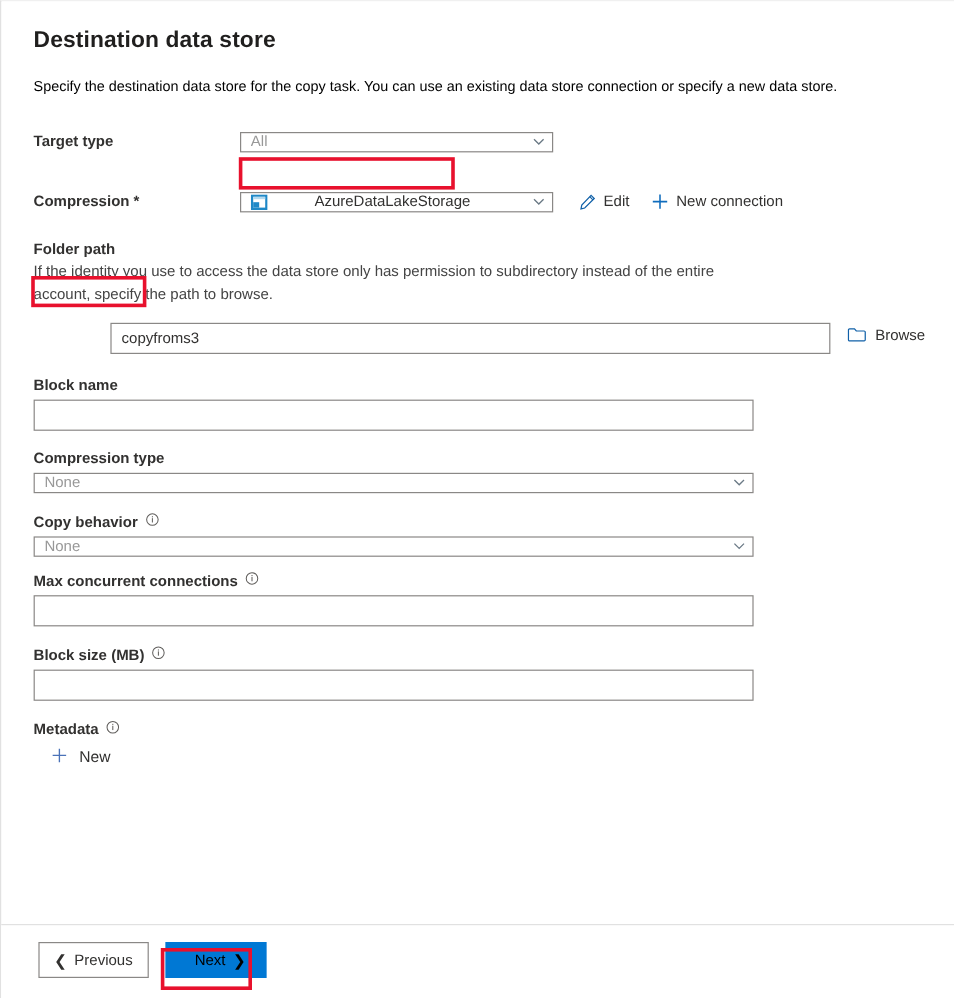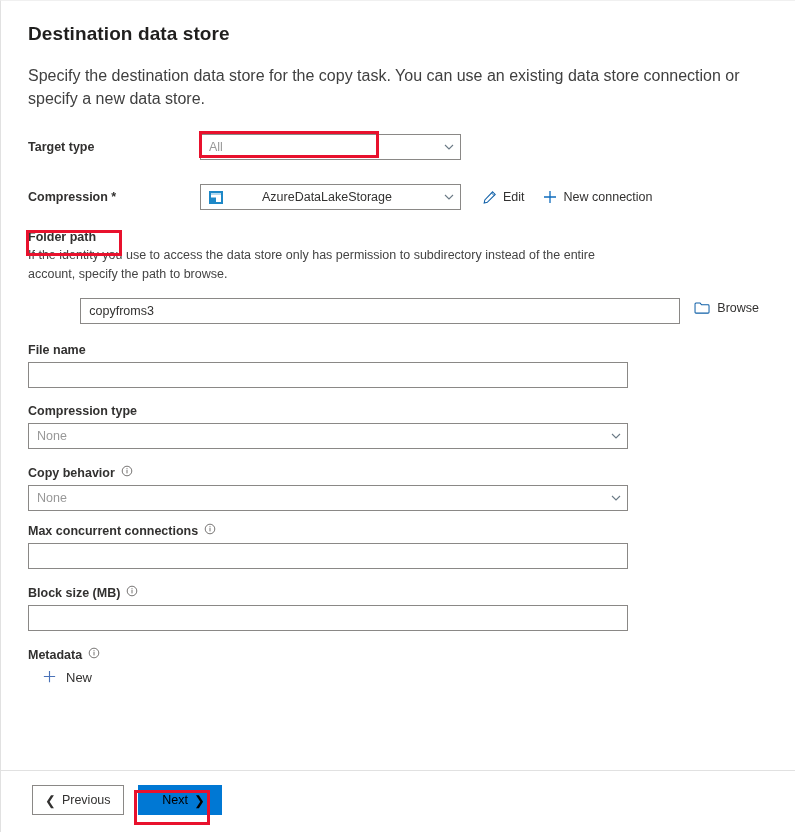"Destination data store" .content { padding: 18px 36px 0 27px -> 18px 24px 0 27px }
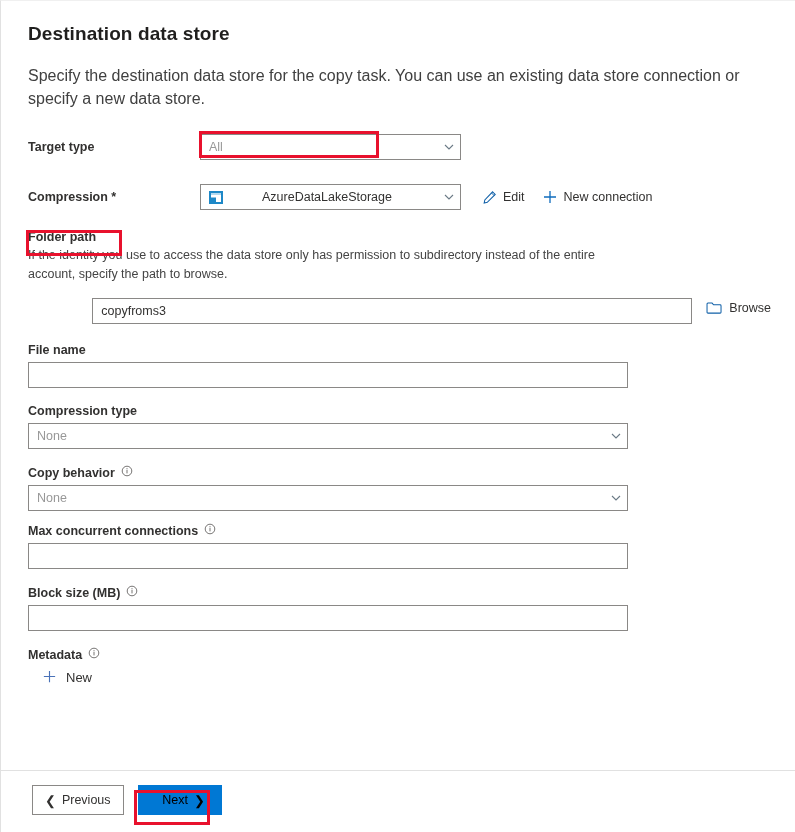"Specify the destination data store" .page-desc { color: #404040 -> #000000; font-size: 16px -> 12px }
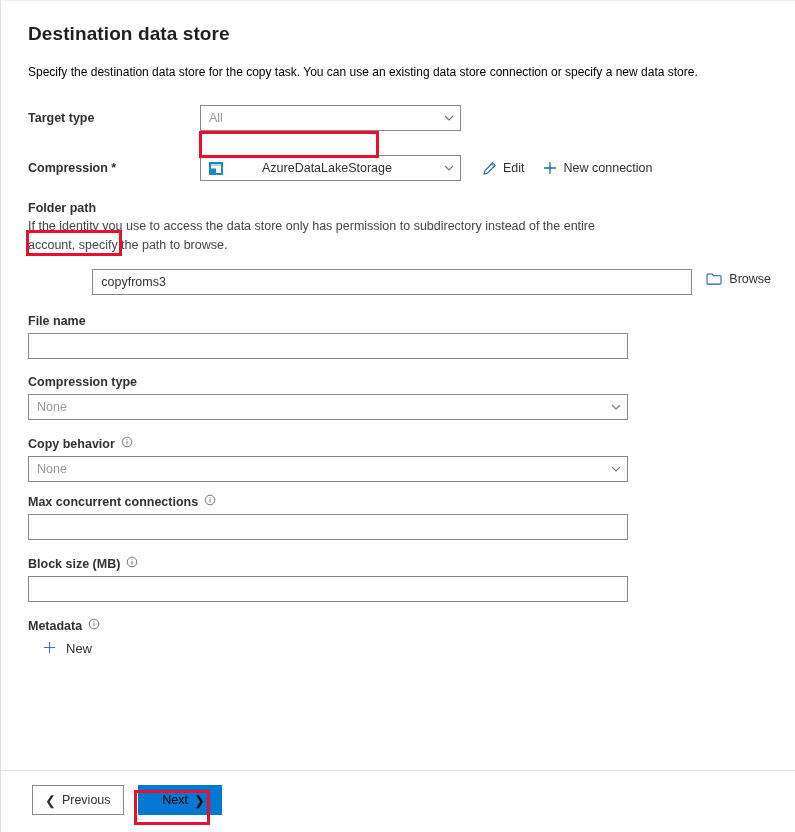"All" .combo { height: 26px -> 17px }
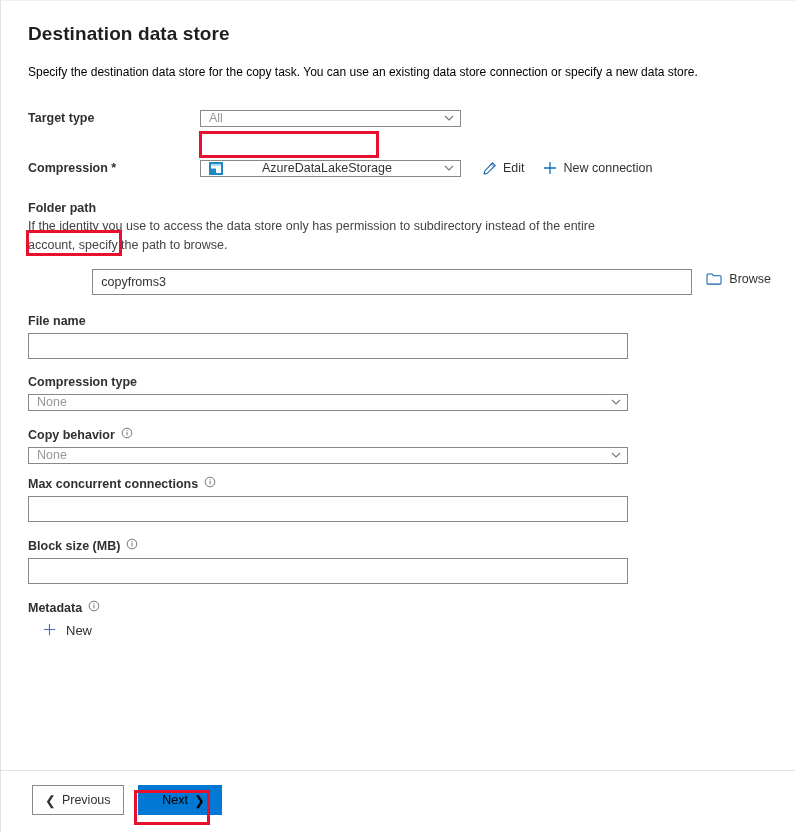"File name" span { text: File -> Block }
